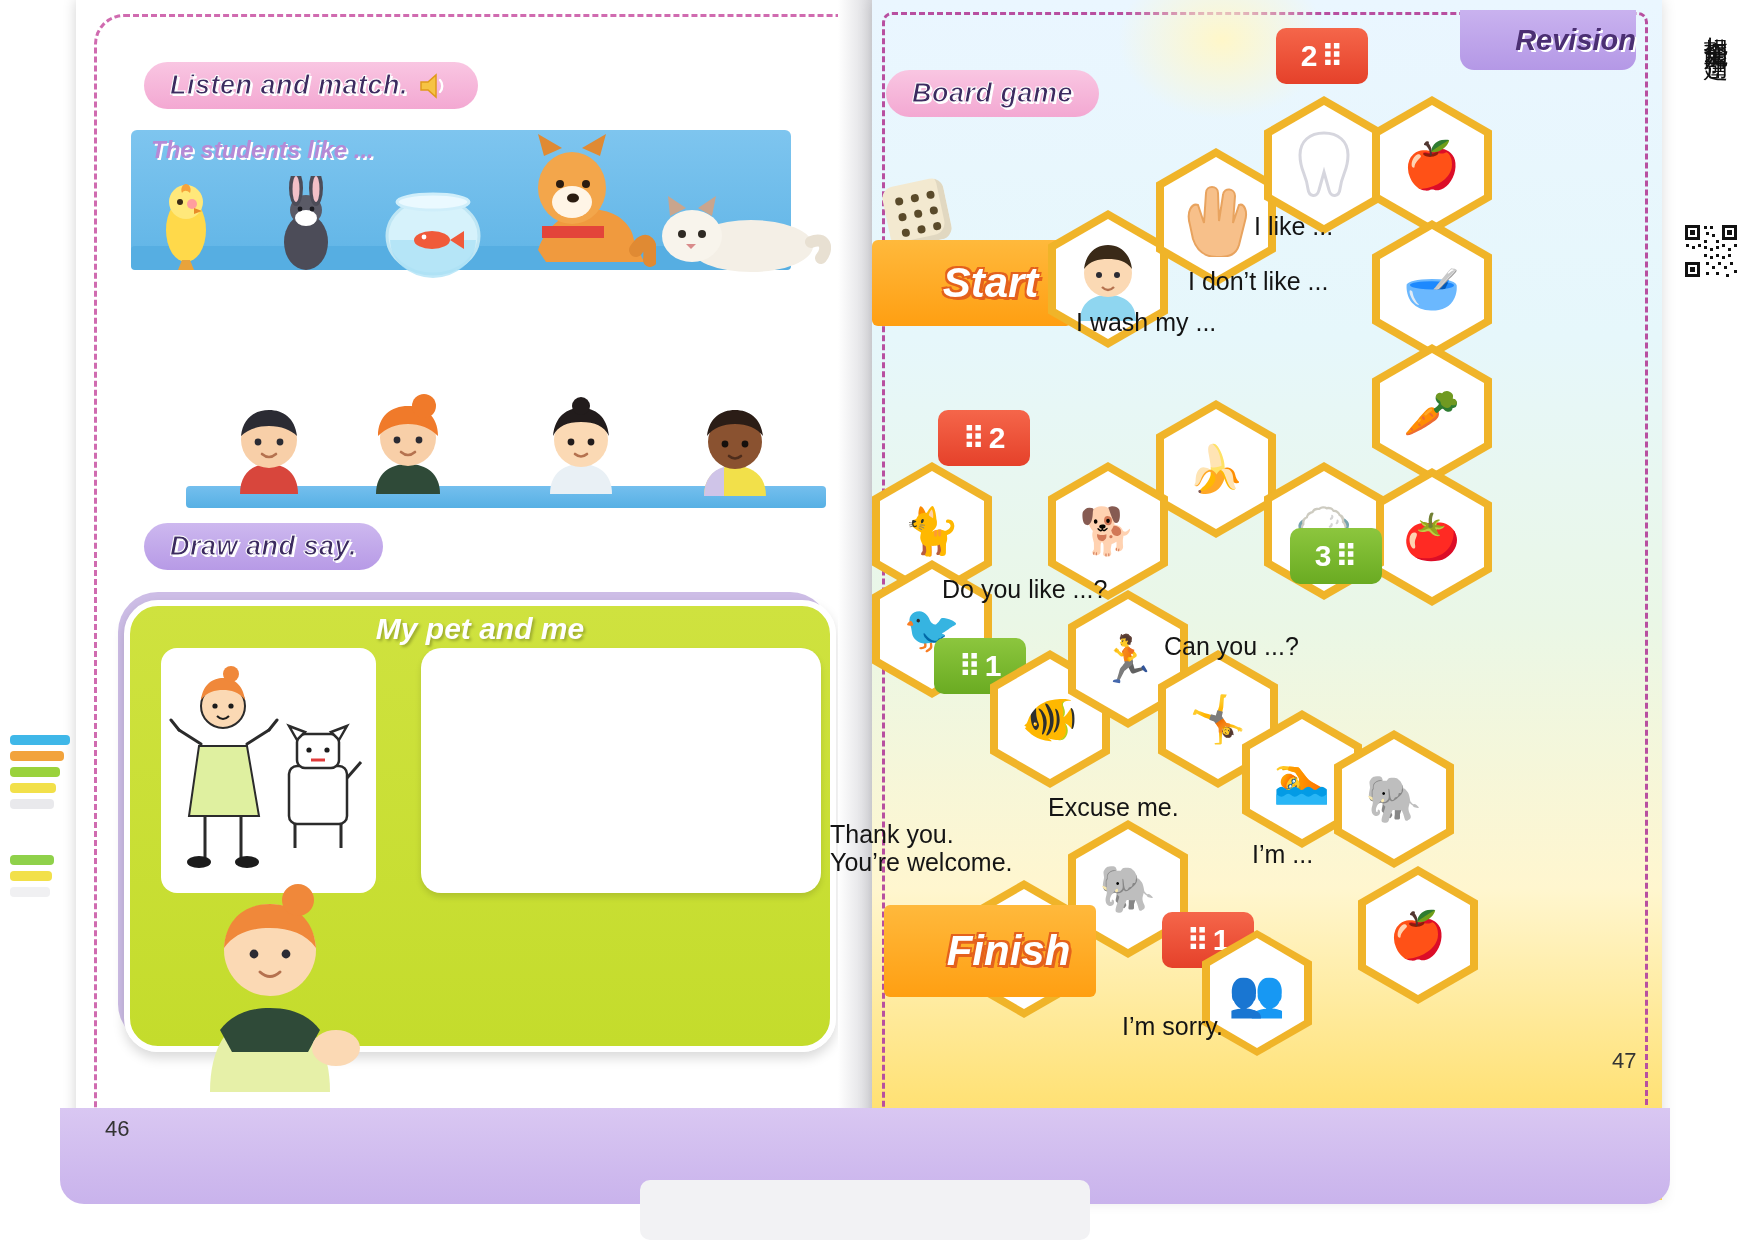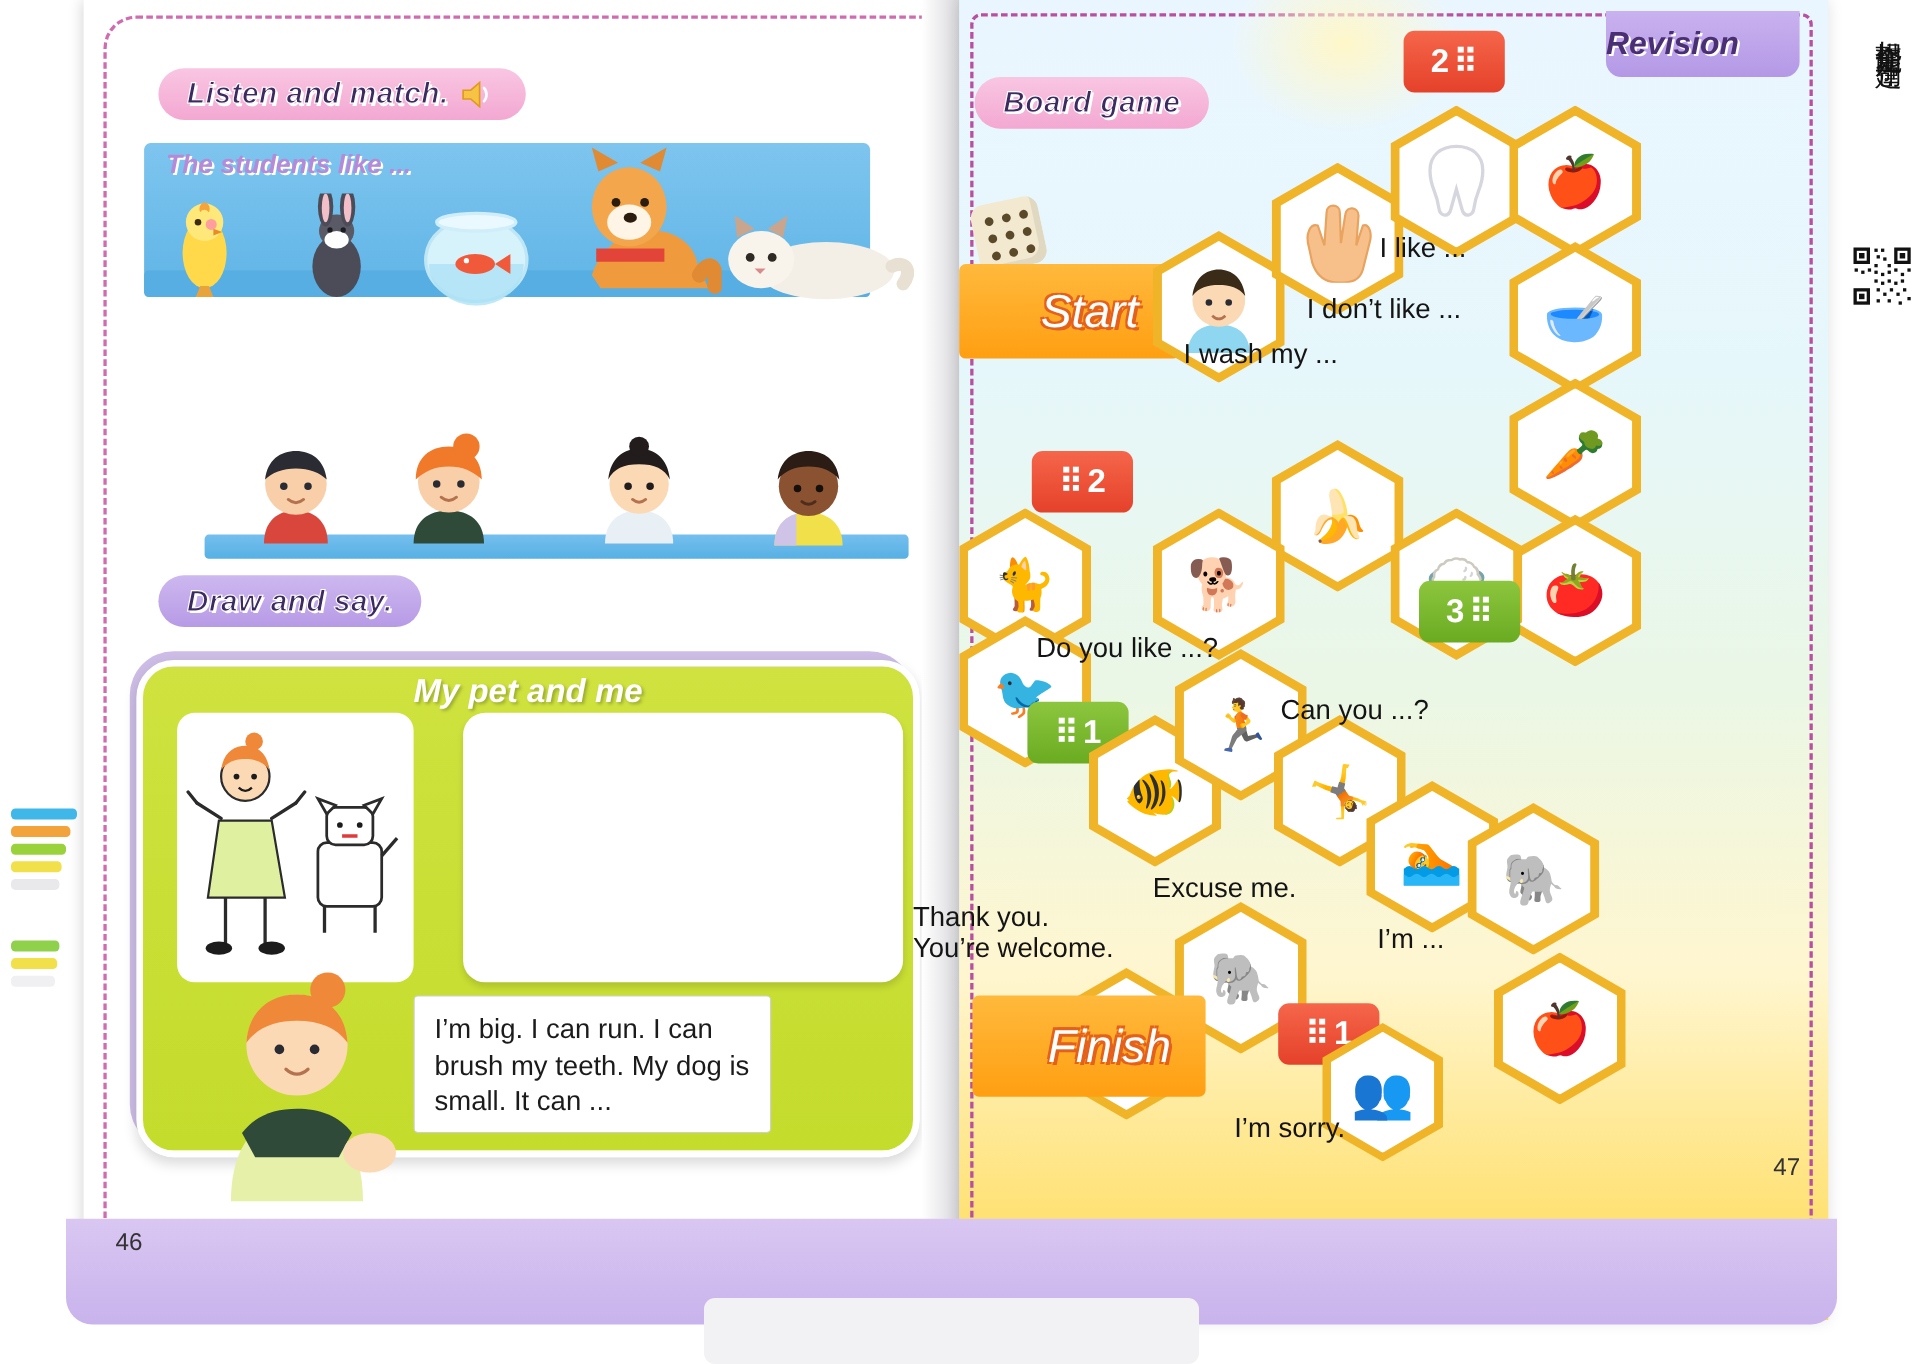"Revision" #revision-tab { justify-content: flex-start -> flex-end }
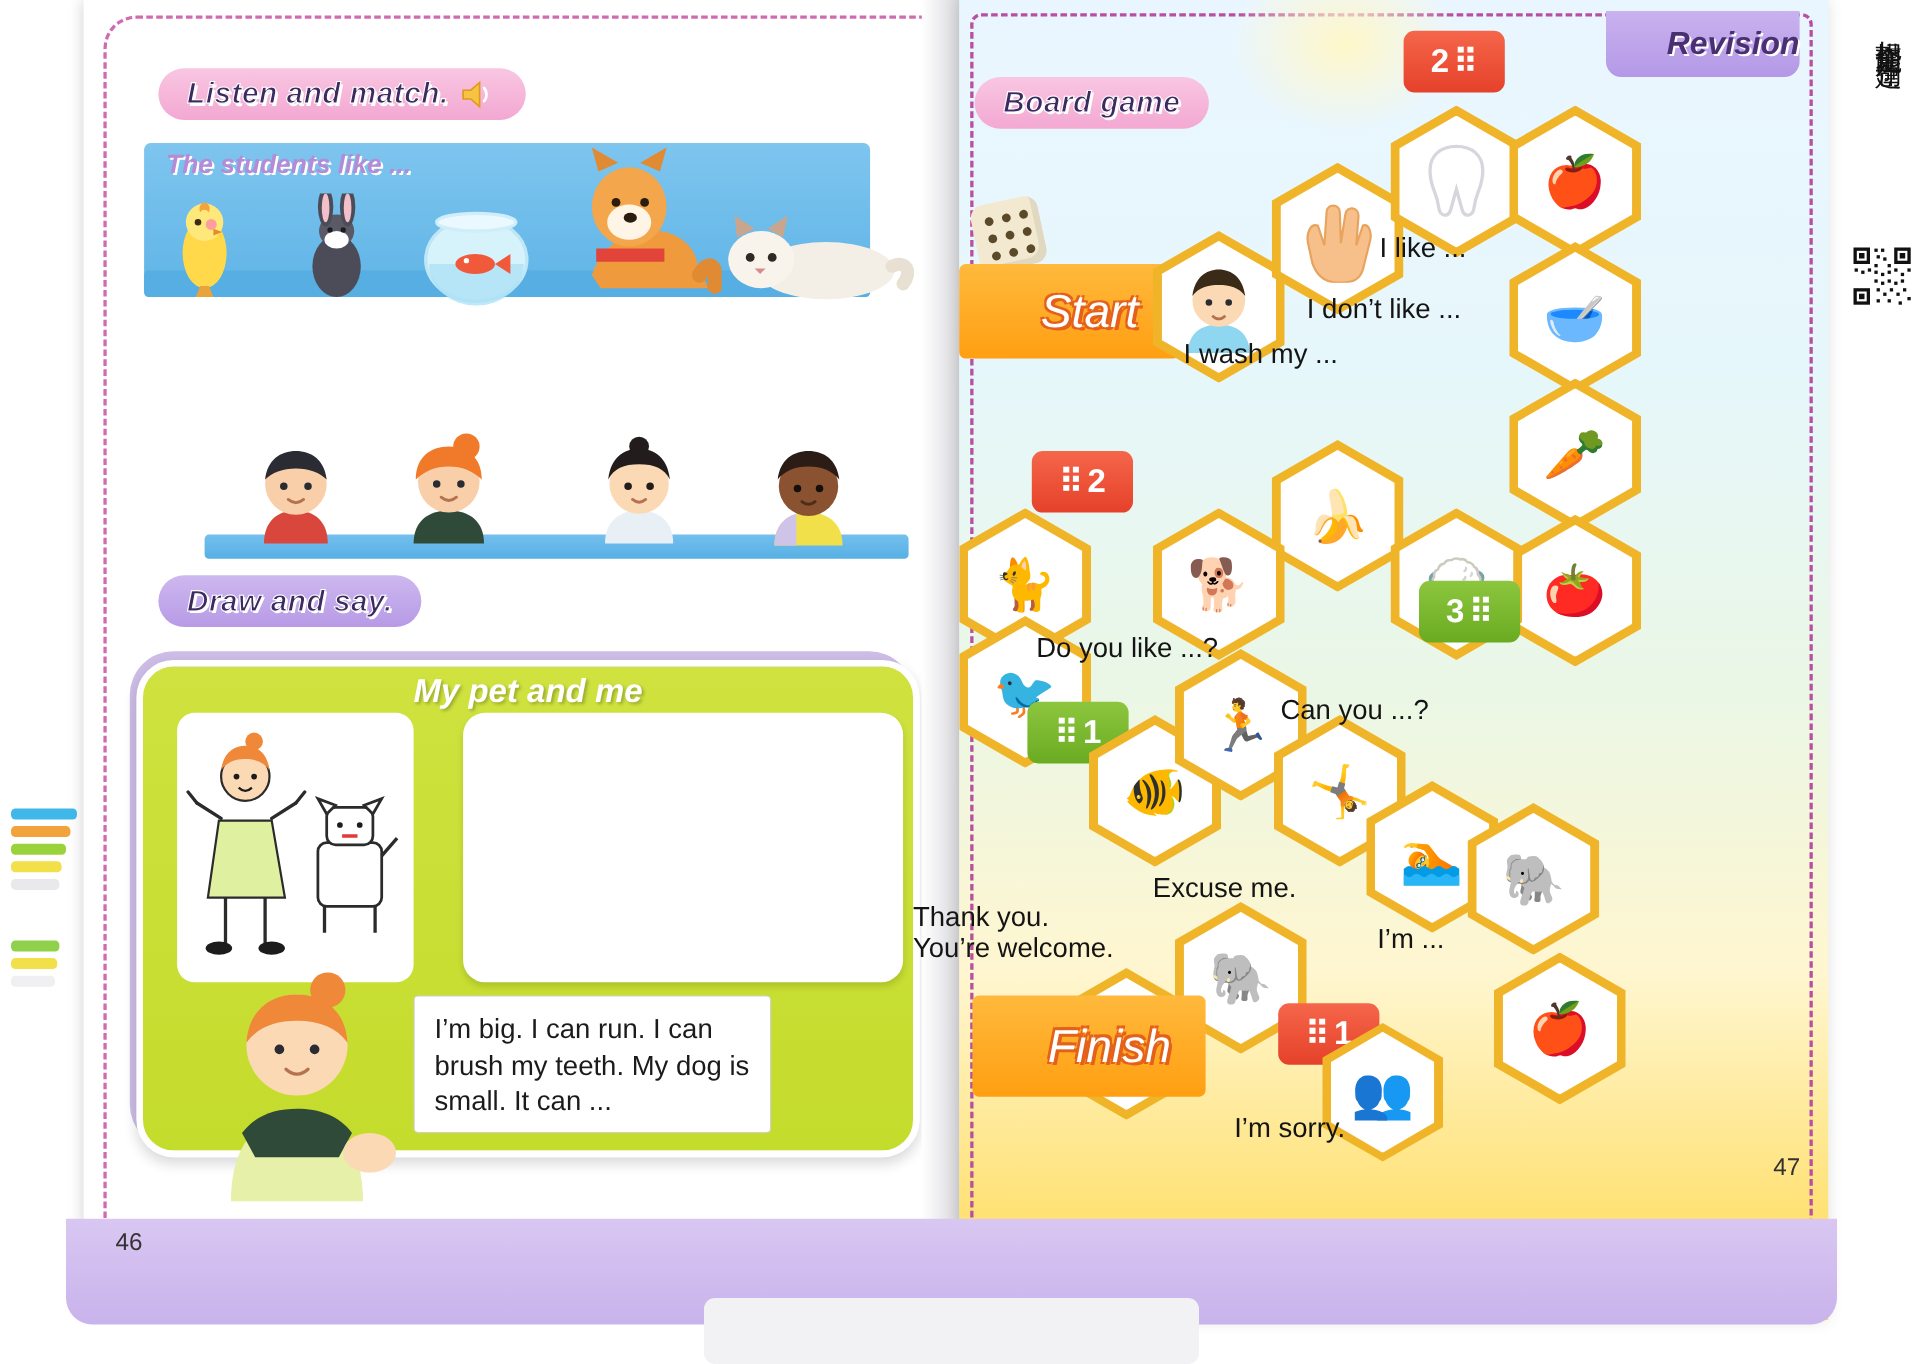"Start" .banner .txt { font-weight: normal -> bold }
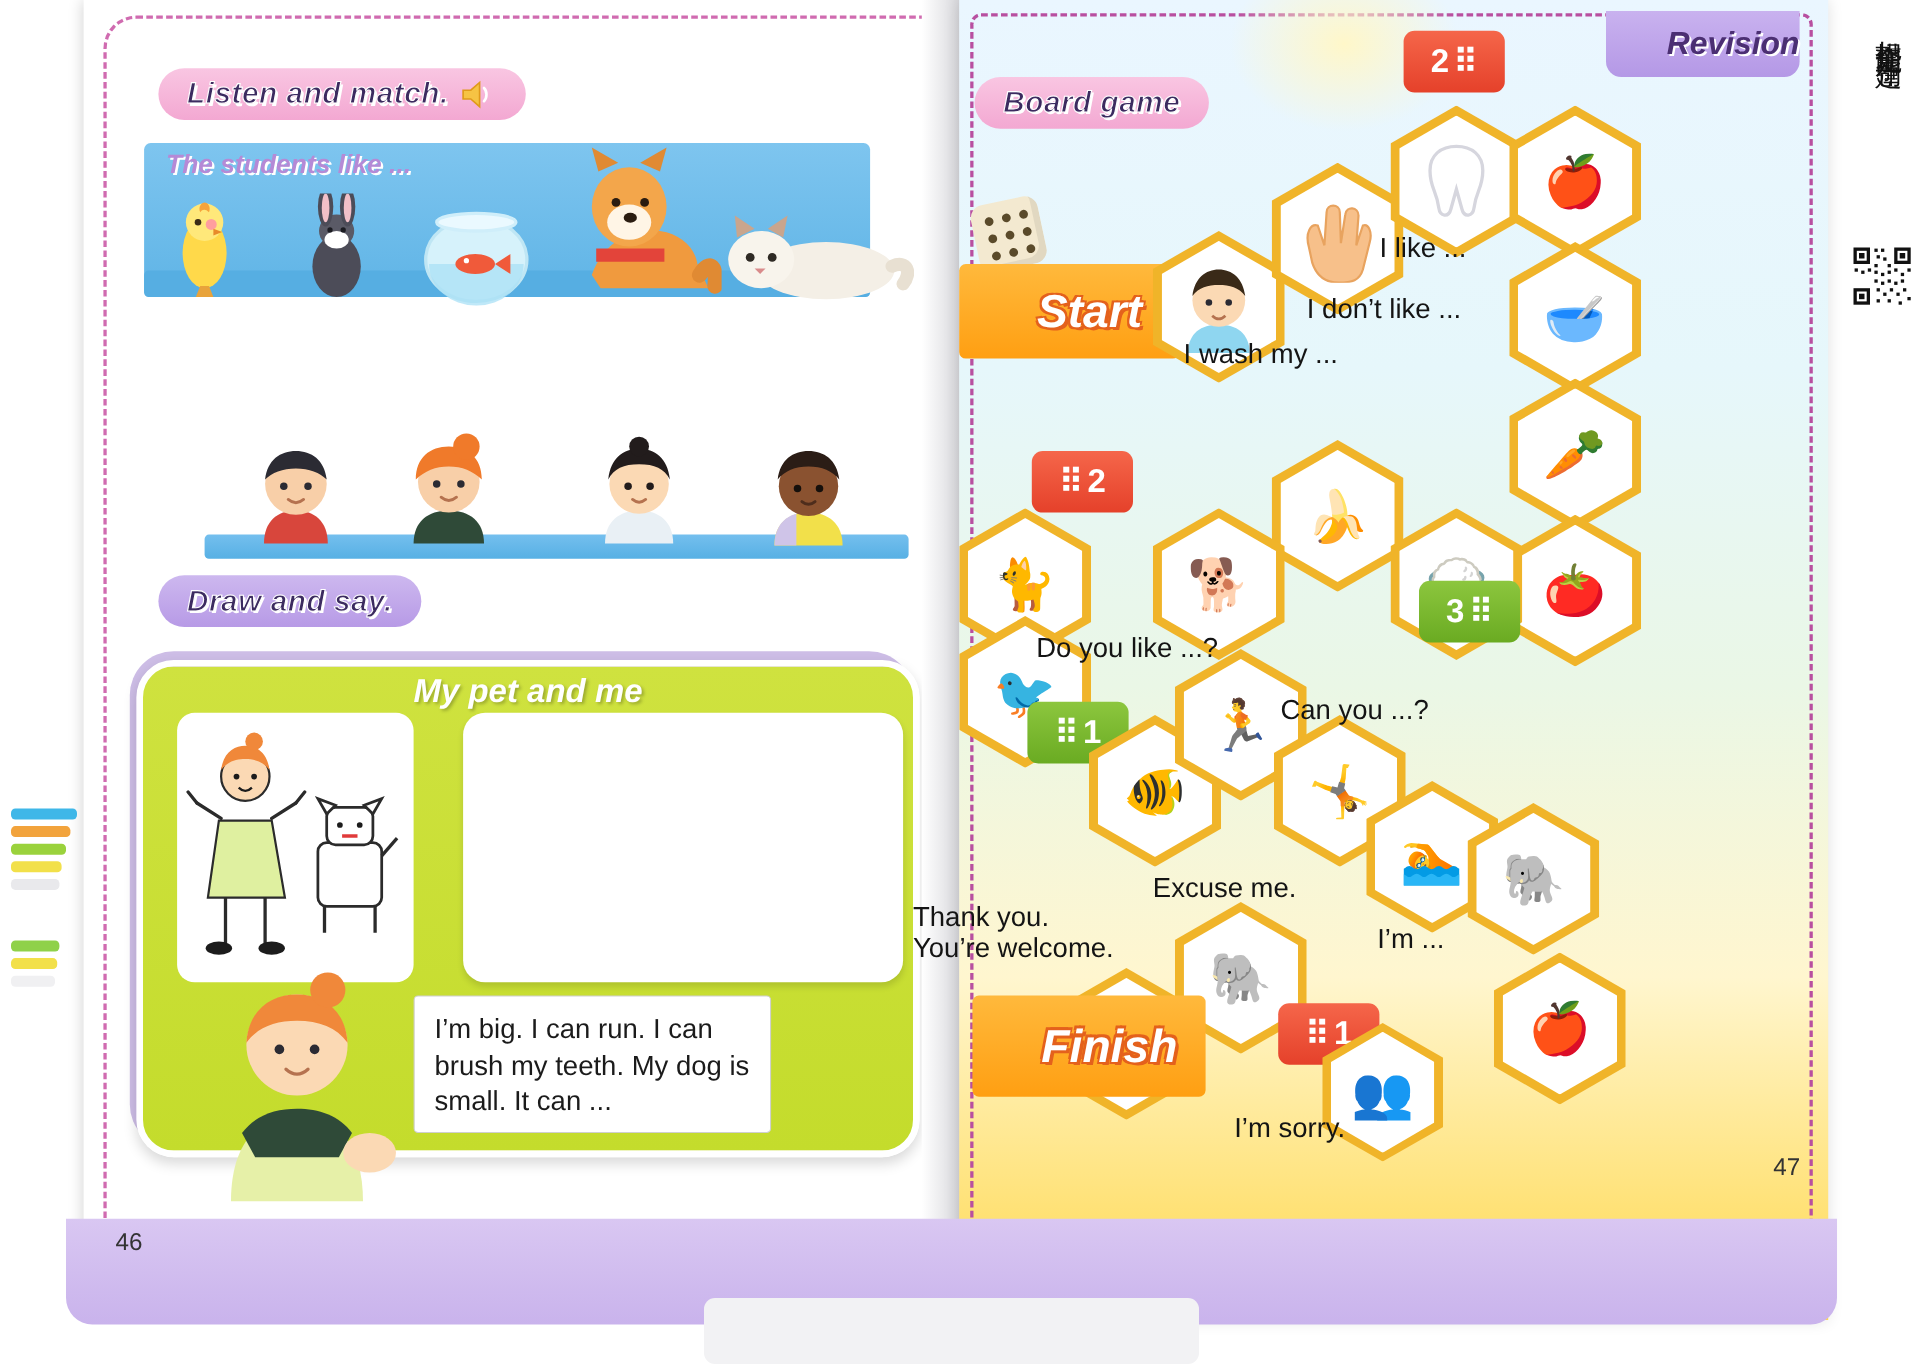"I’m big. I can run." div { html: <div>I’m big. I can run. I can brush my teeth. My dog is small. It can ...</div> -> none }
